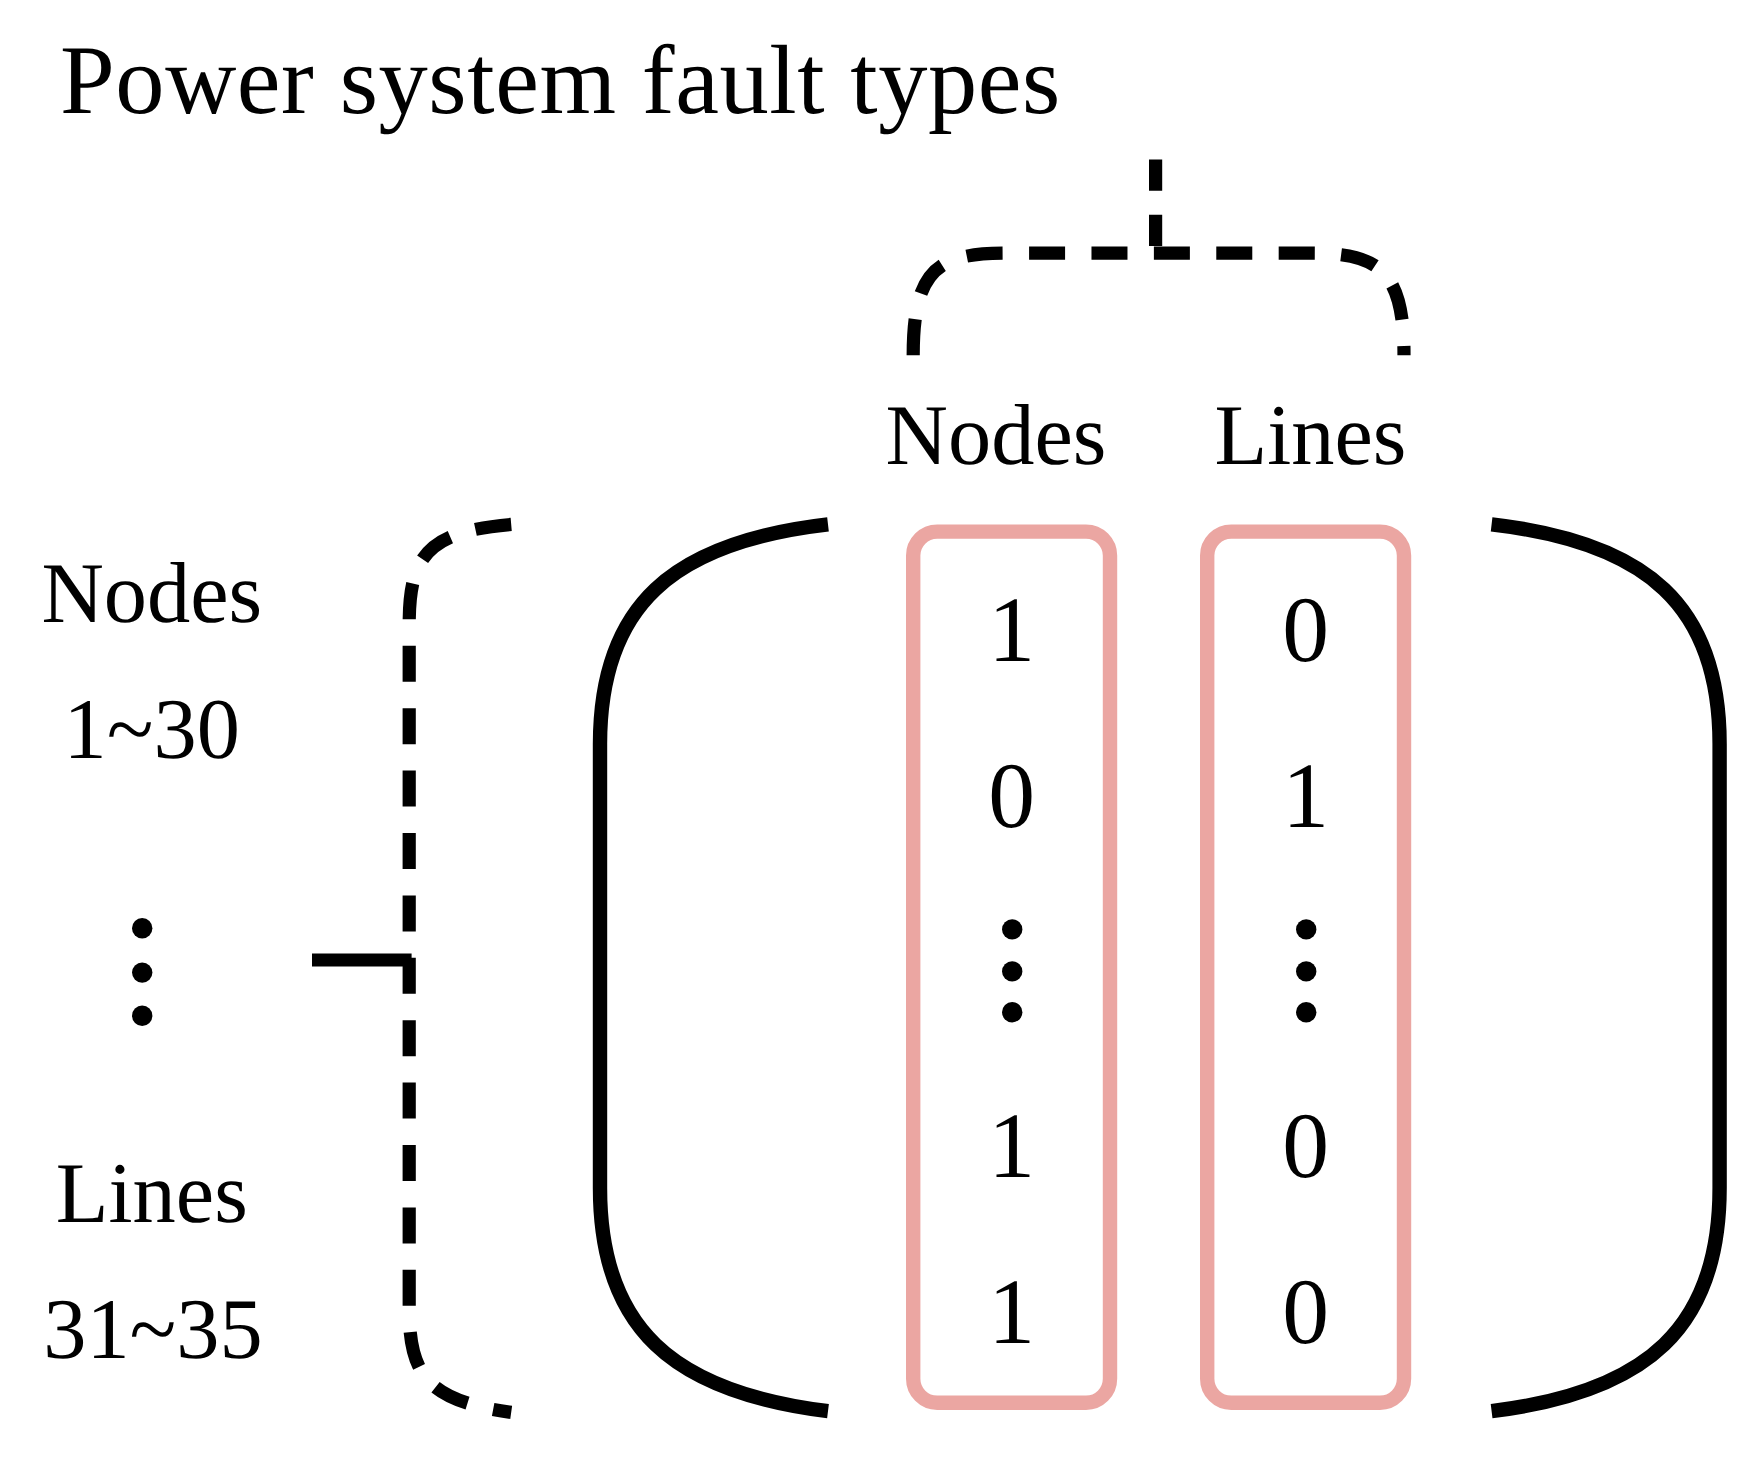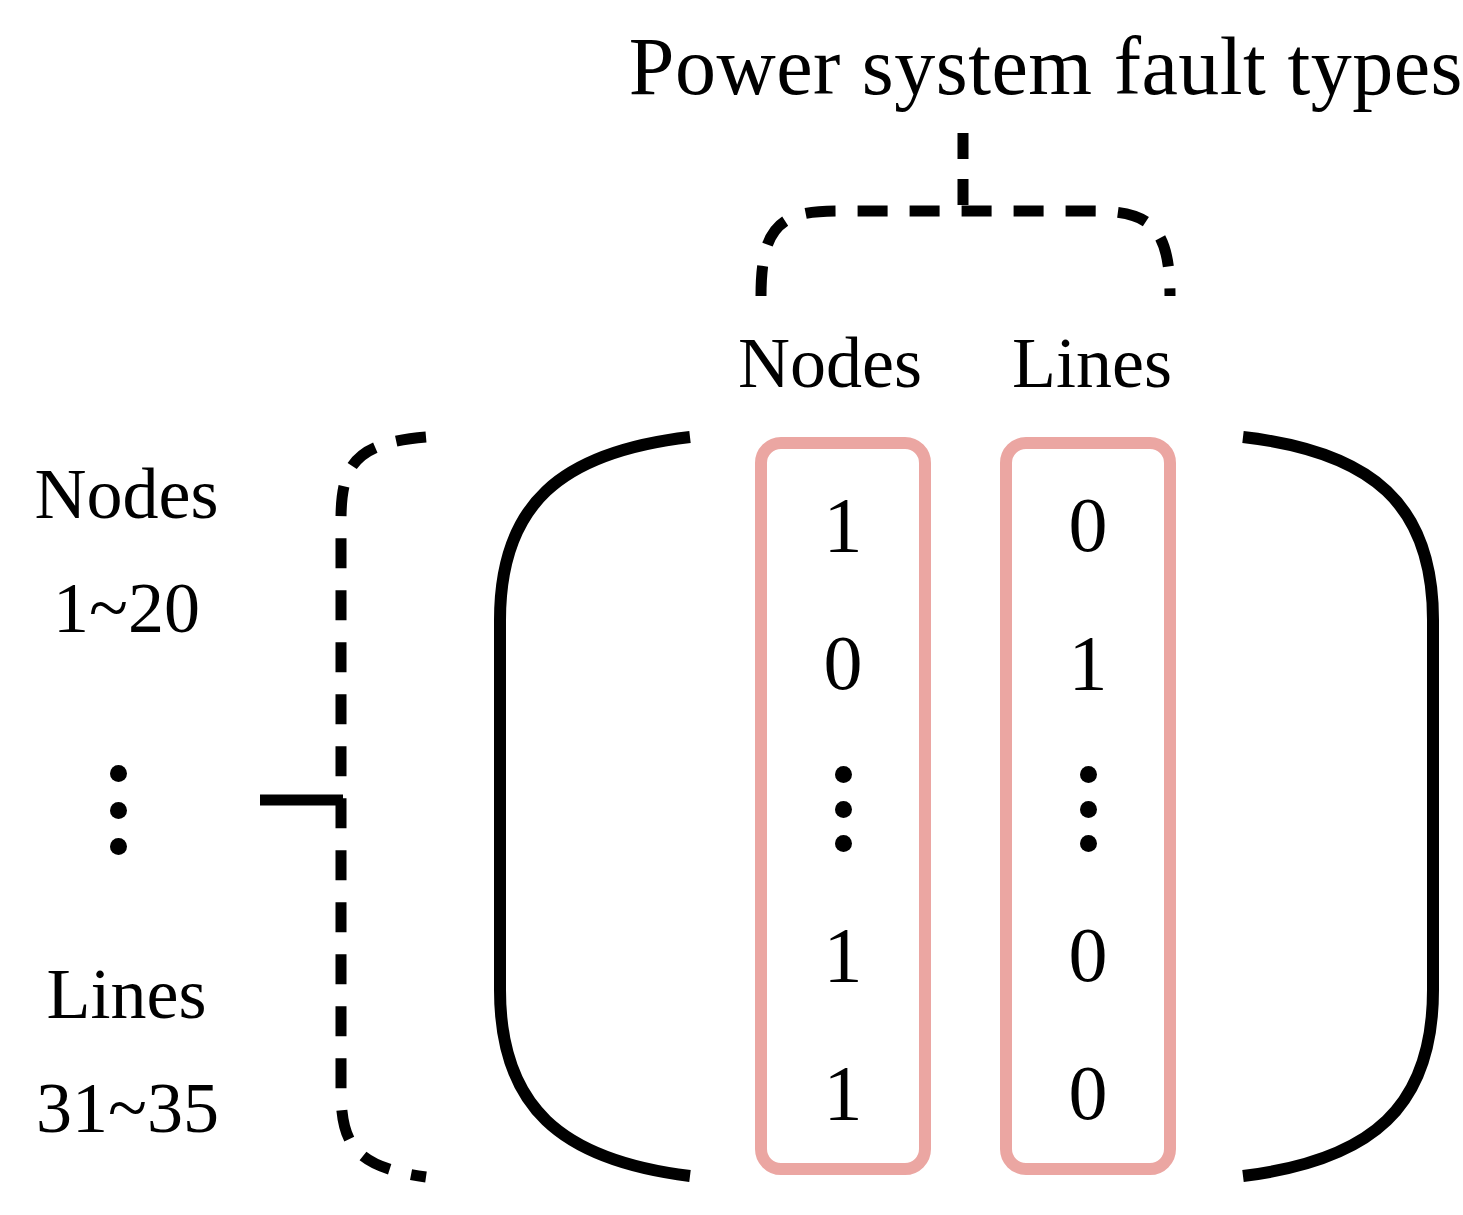"Power system fault types" .title { text-align: right -> left }
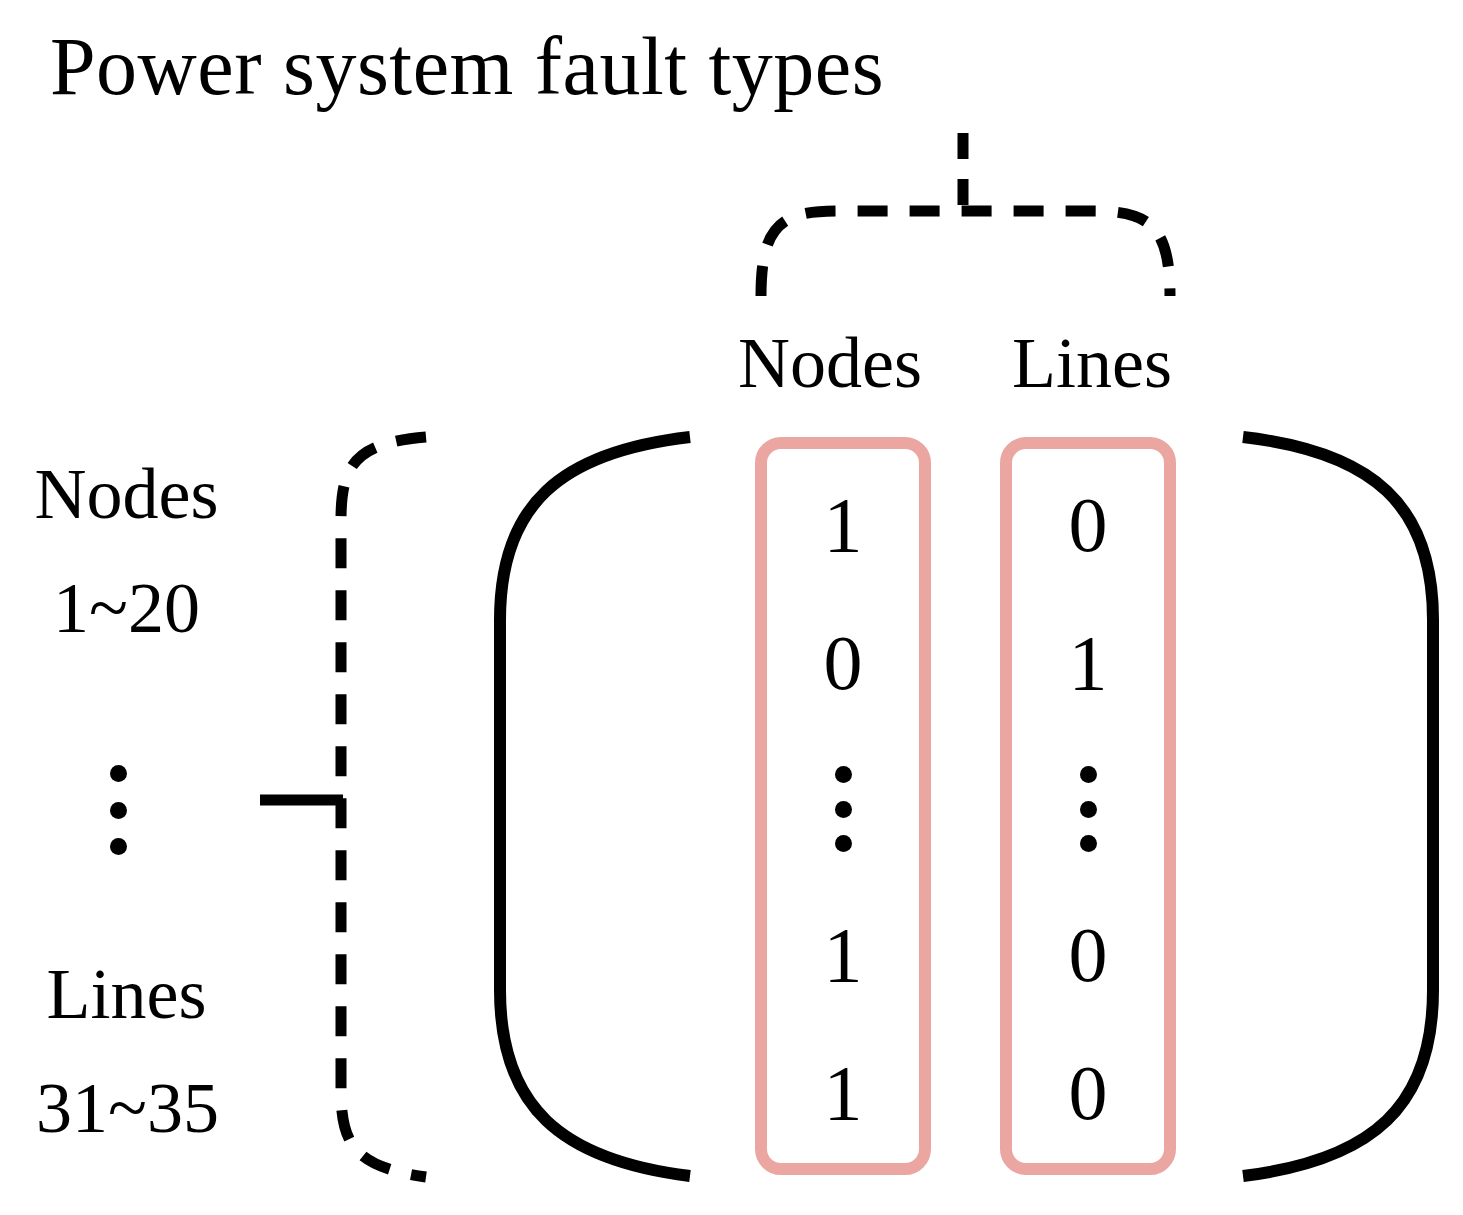"1~20" div.row-label { text: 20 -> 30 }
